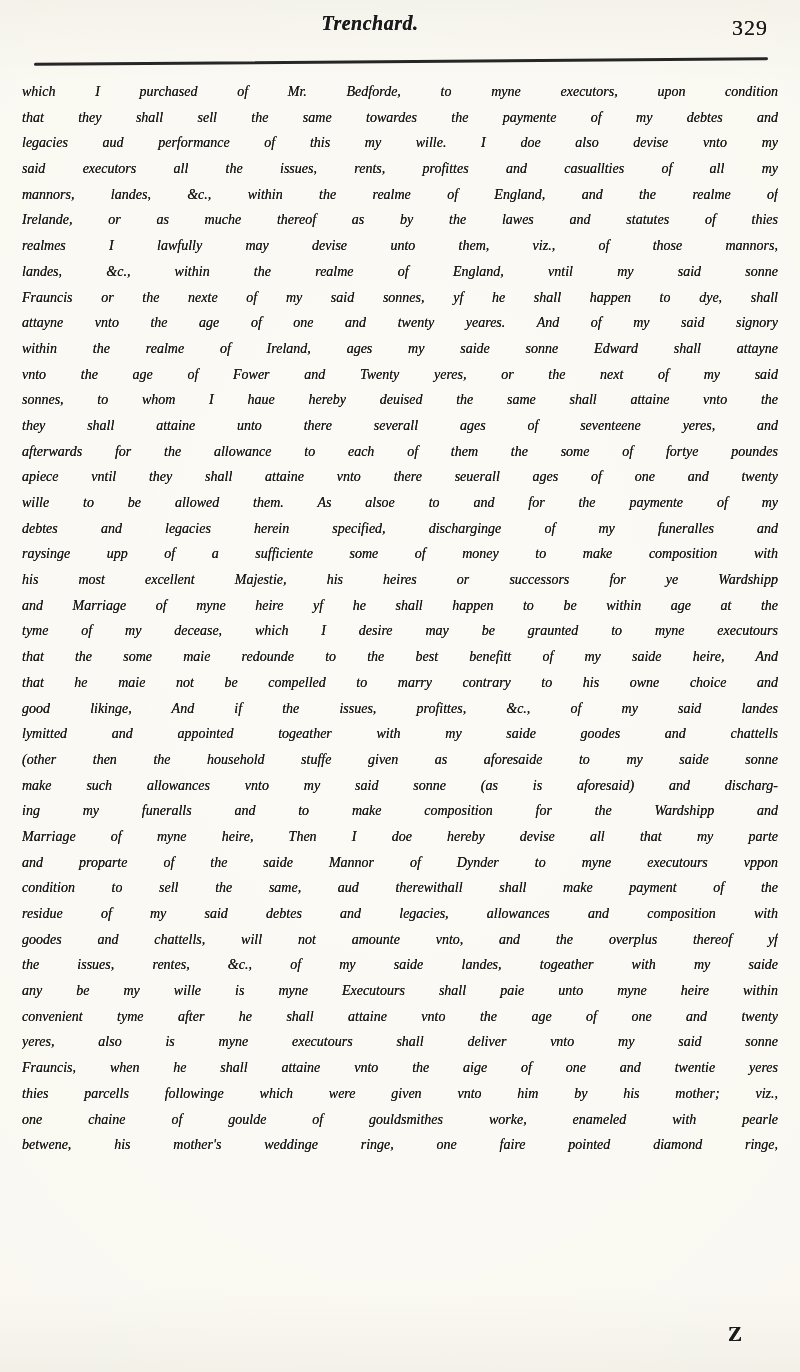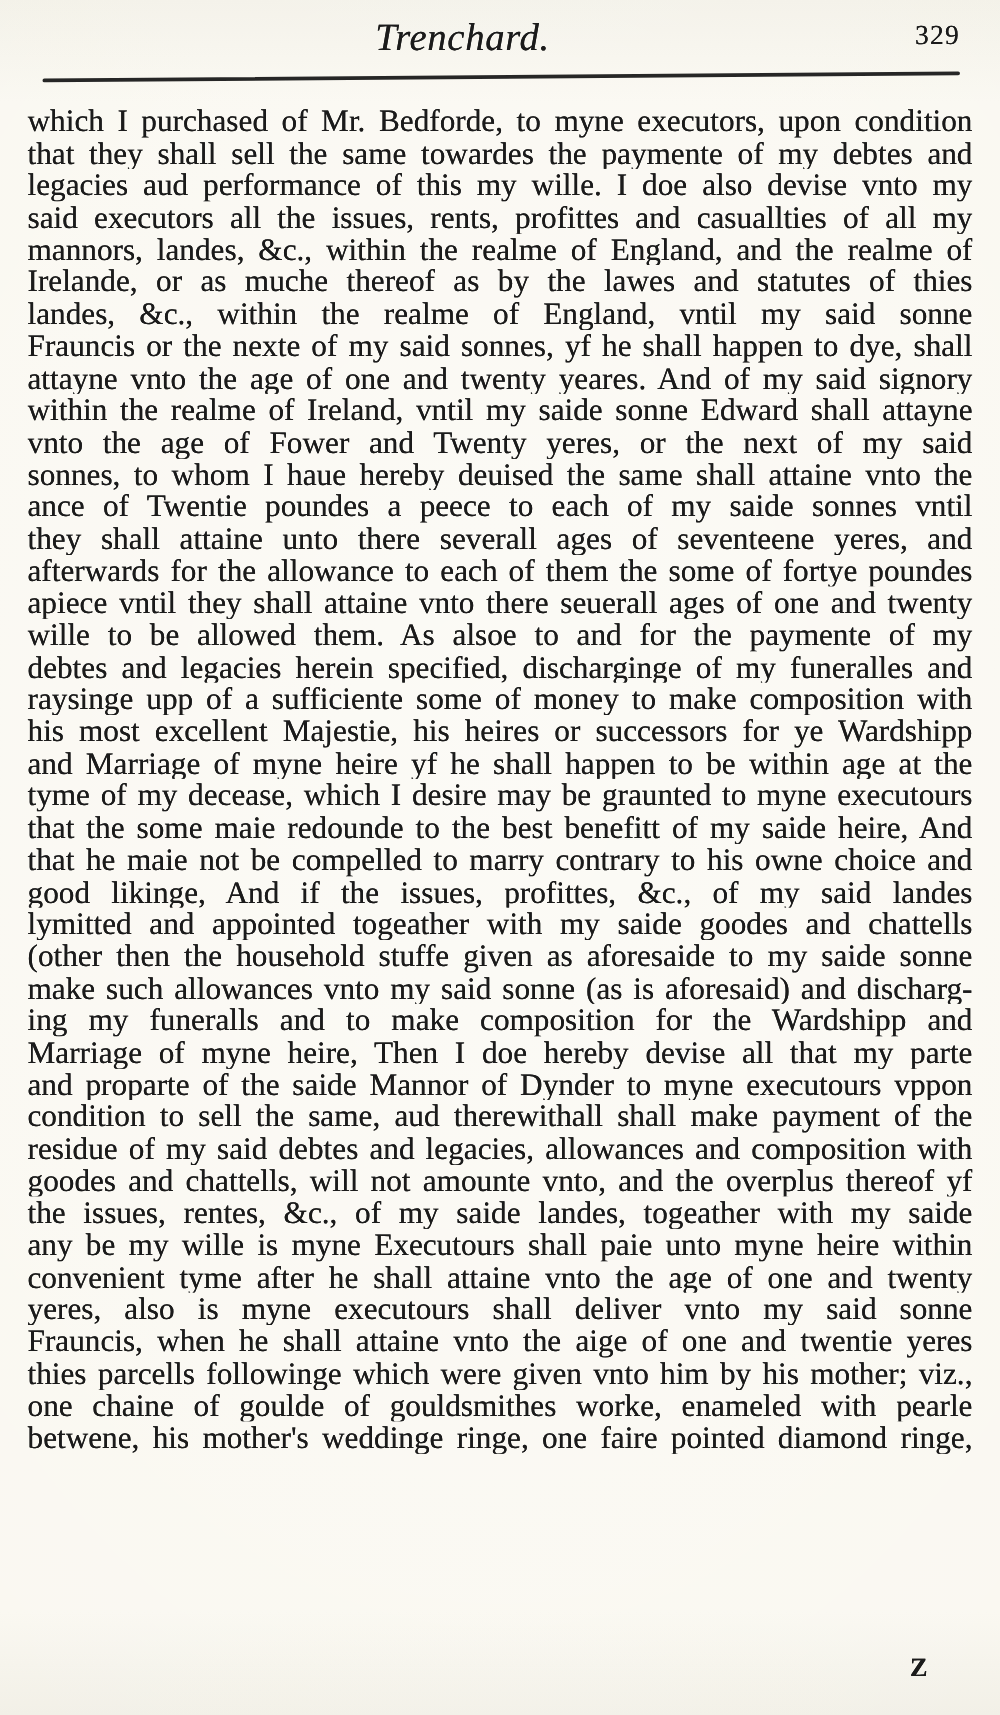"Trenchard." .header-title { font-size: 31px -> 20px; font-weight: normal -> bold }
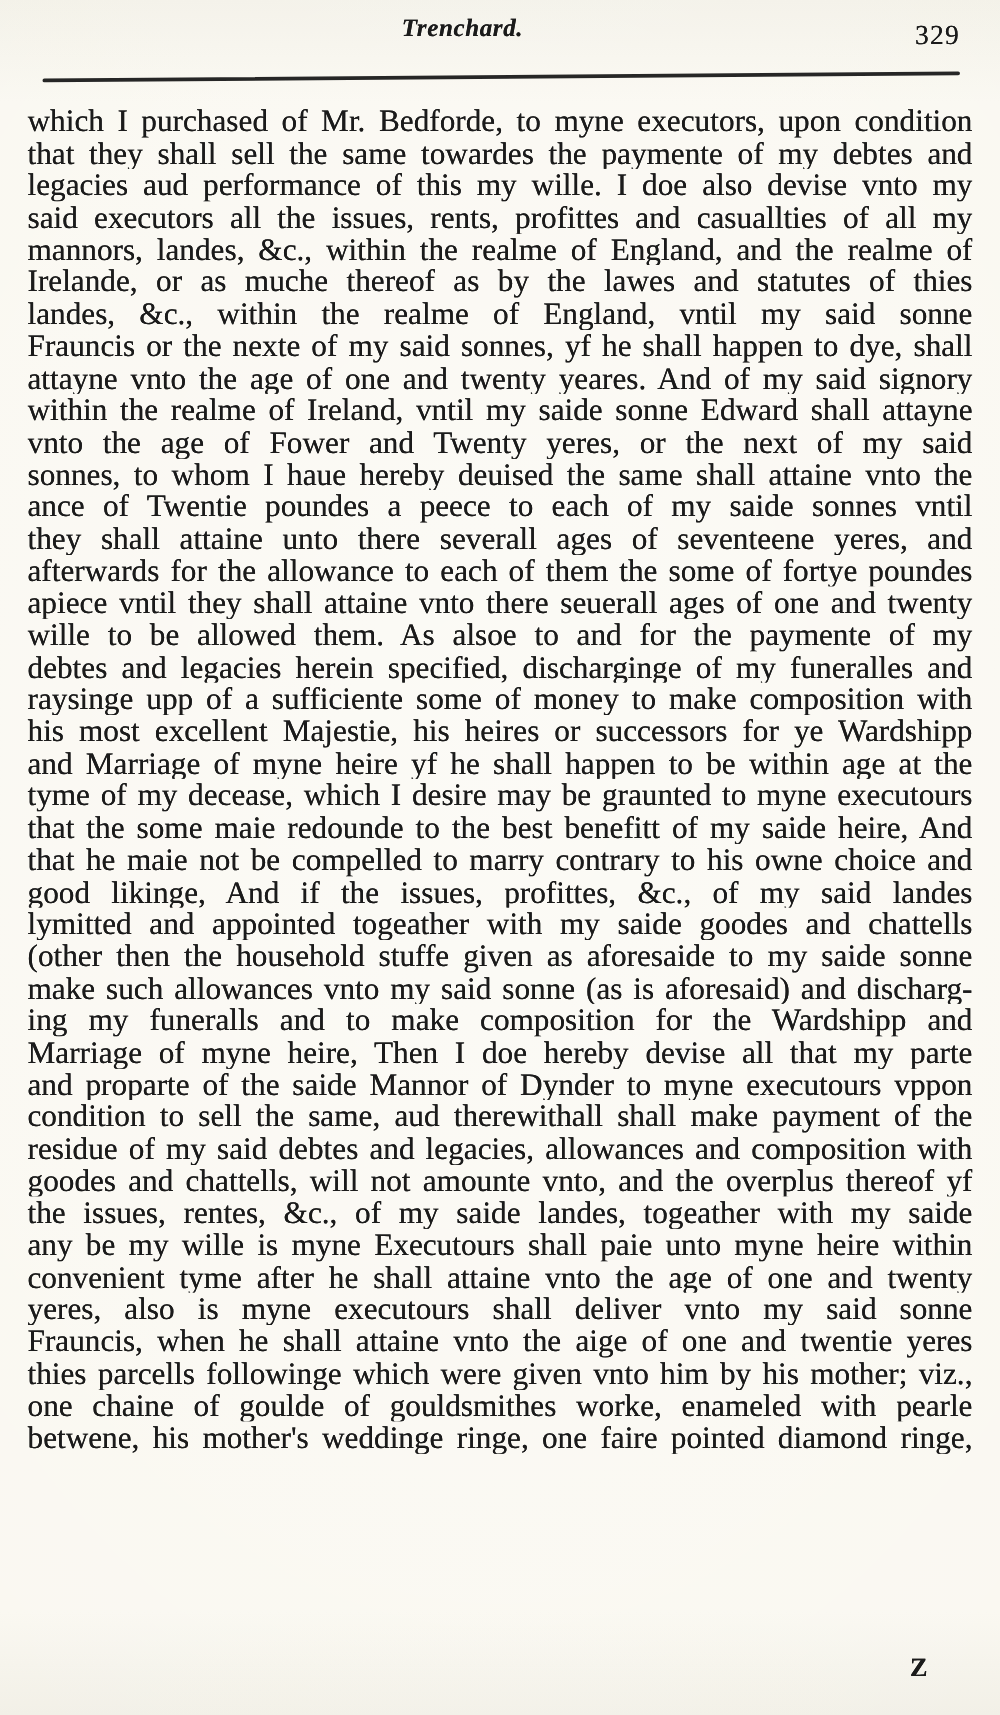"which I purchased of Mr." .text-line { font-size: 25px -> 14px; font-style: none -> italic }
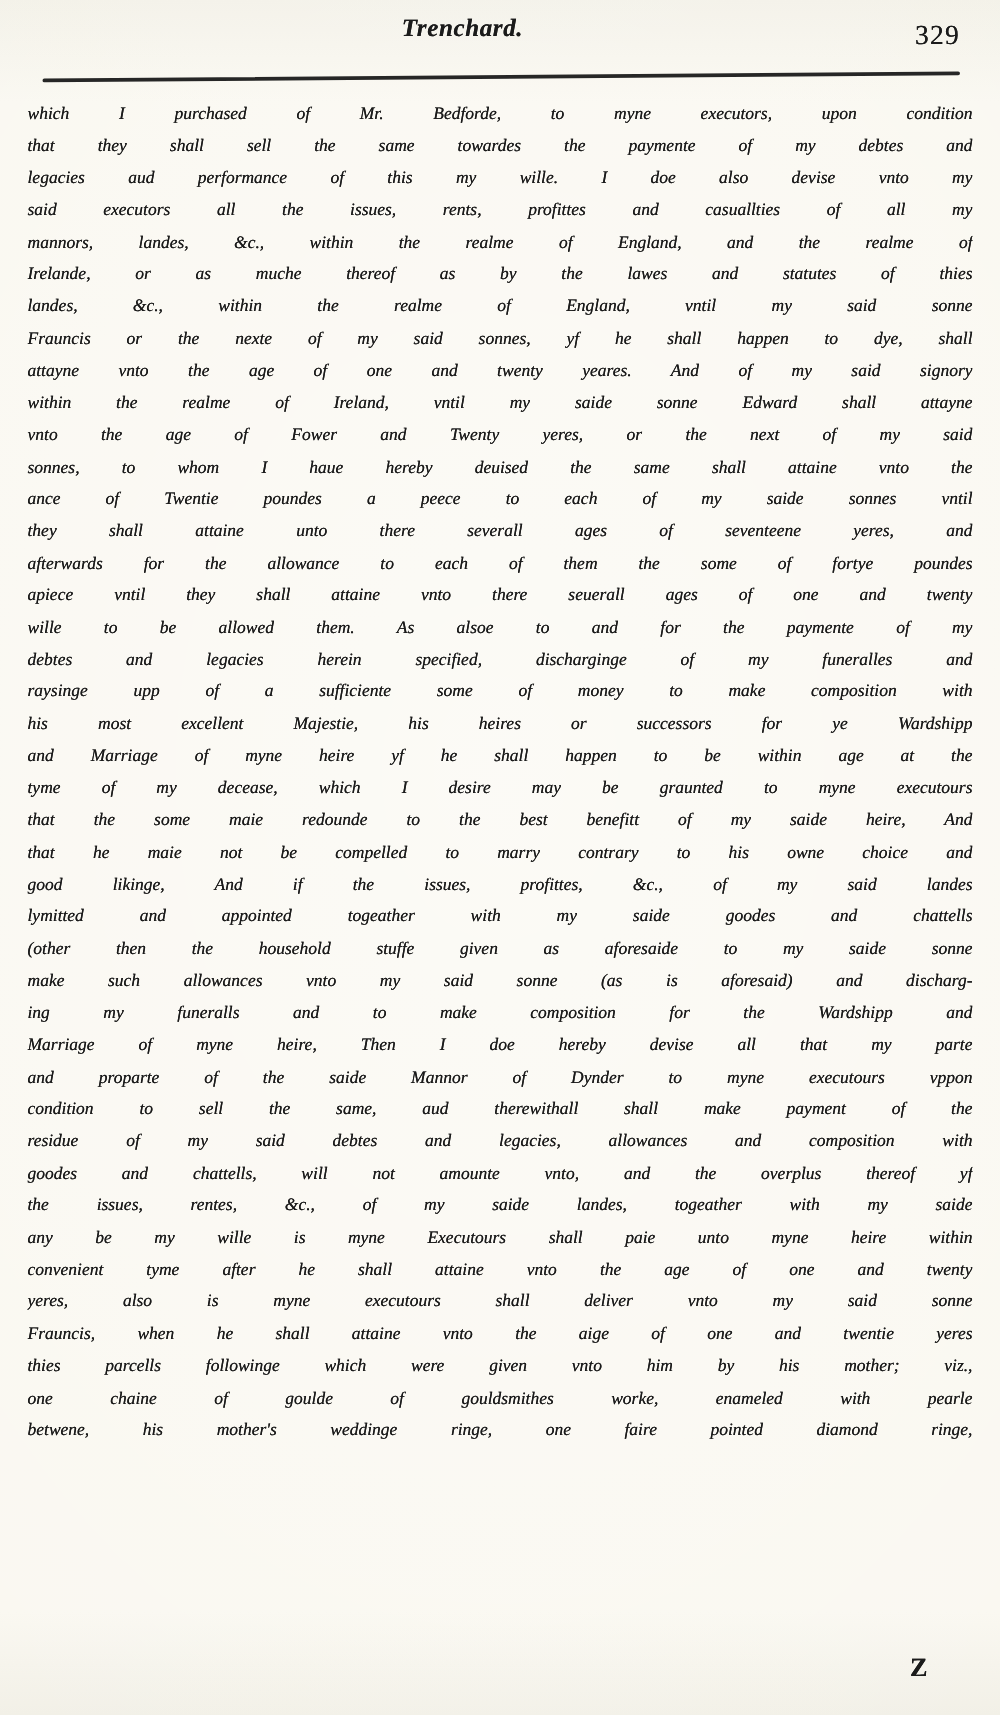"realmes I lawfully may devise" div.text-line { html: none -> <div>realmes I lawfully may devise unto them, viz., of those mannors,</div> }
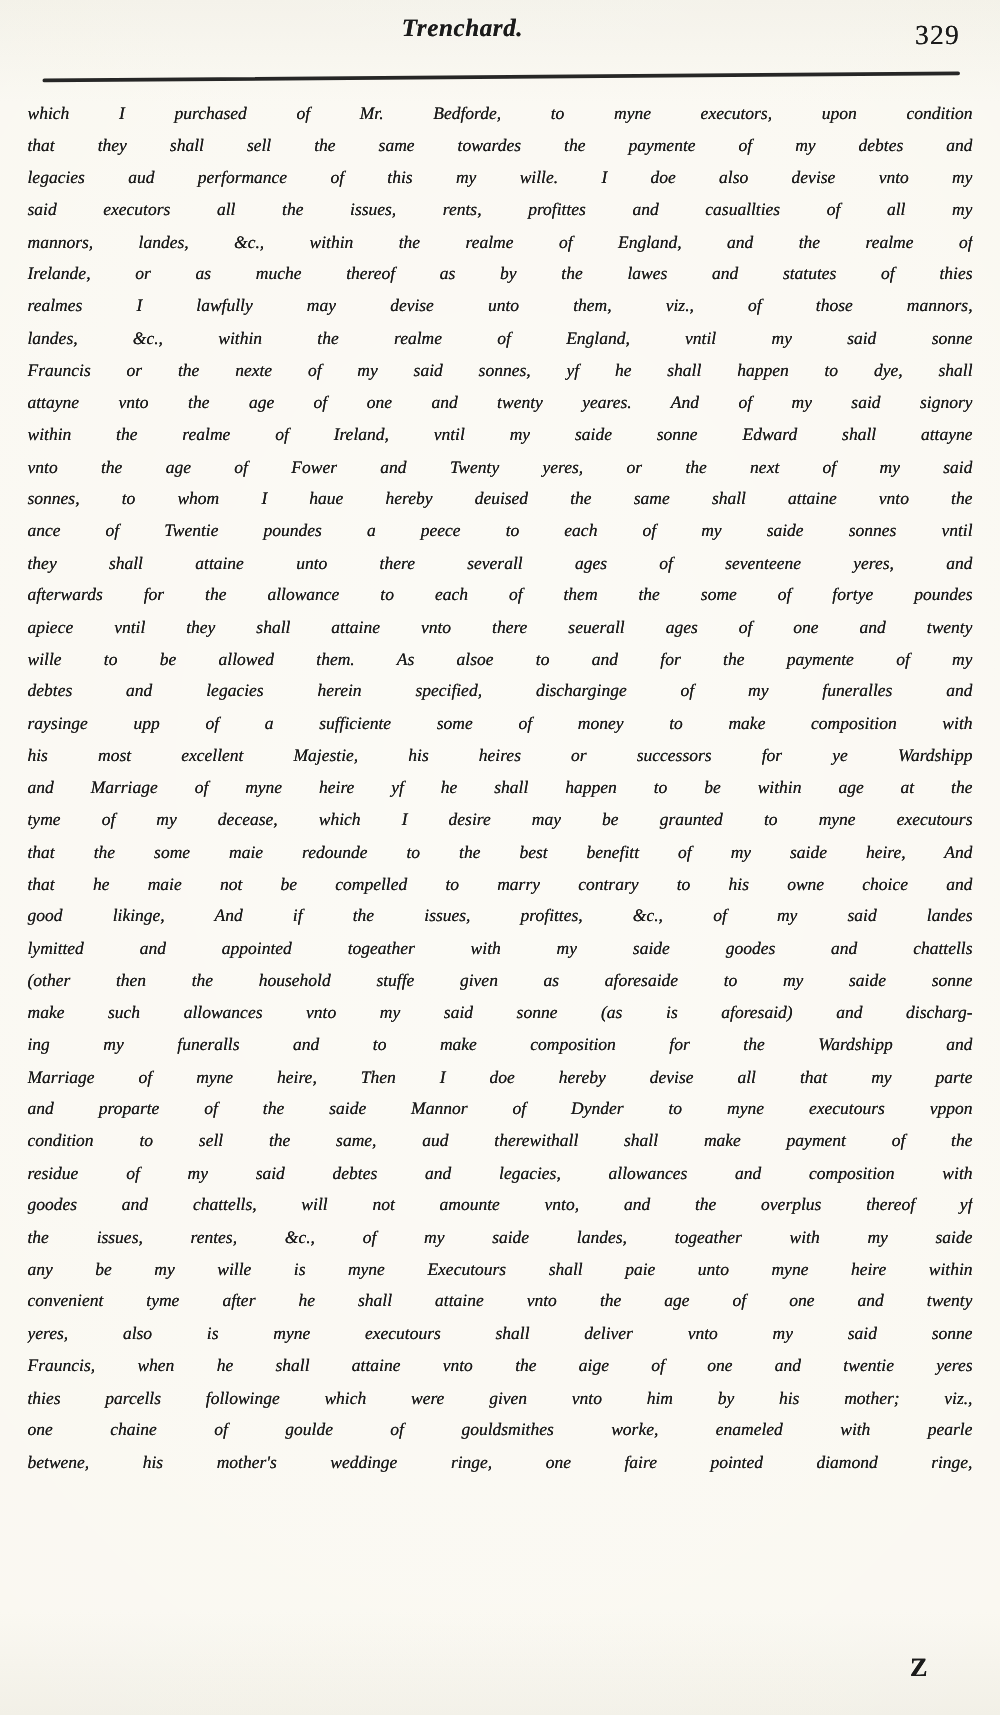"within the realme of Ireland," div.text-line { text: vntil -> ages }
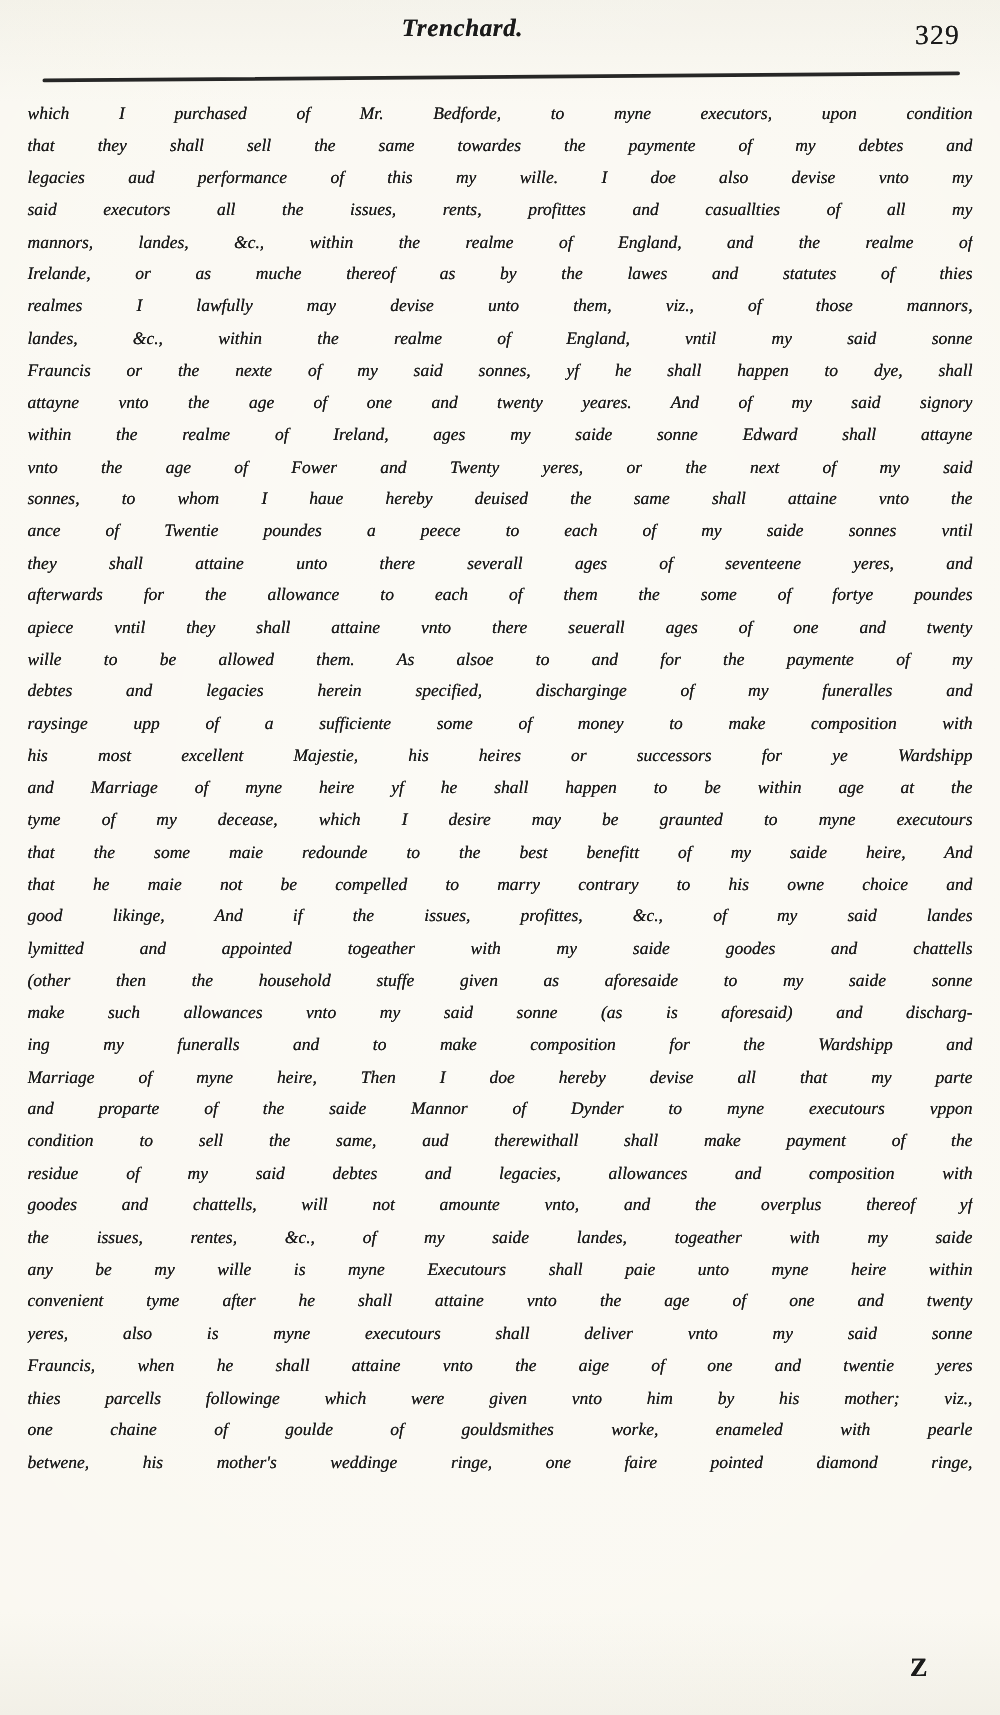"ance of Twentie poundes a" div.text-line { html: <div>ance of Twentie poundes a peece to each of my saide sonnes vntil</div> -> none }
